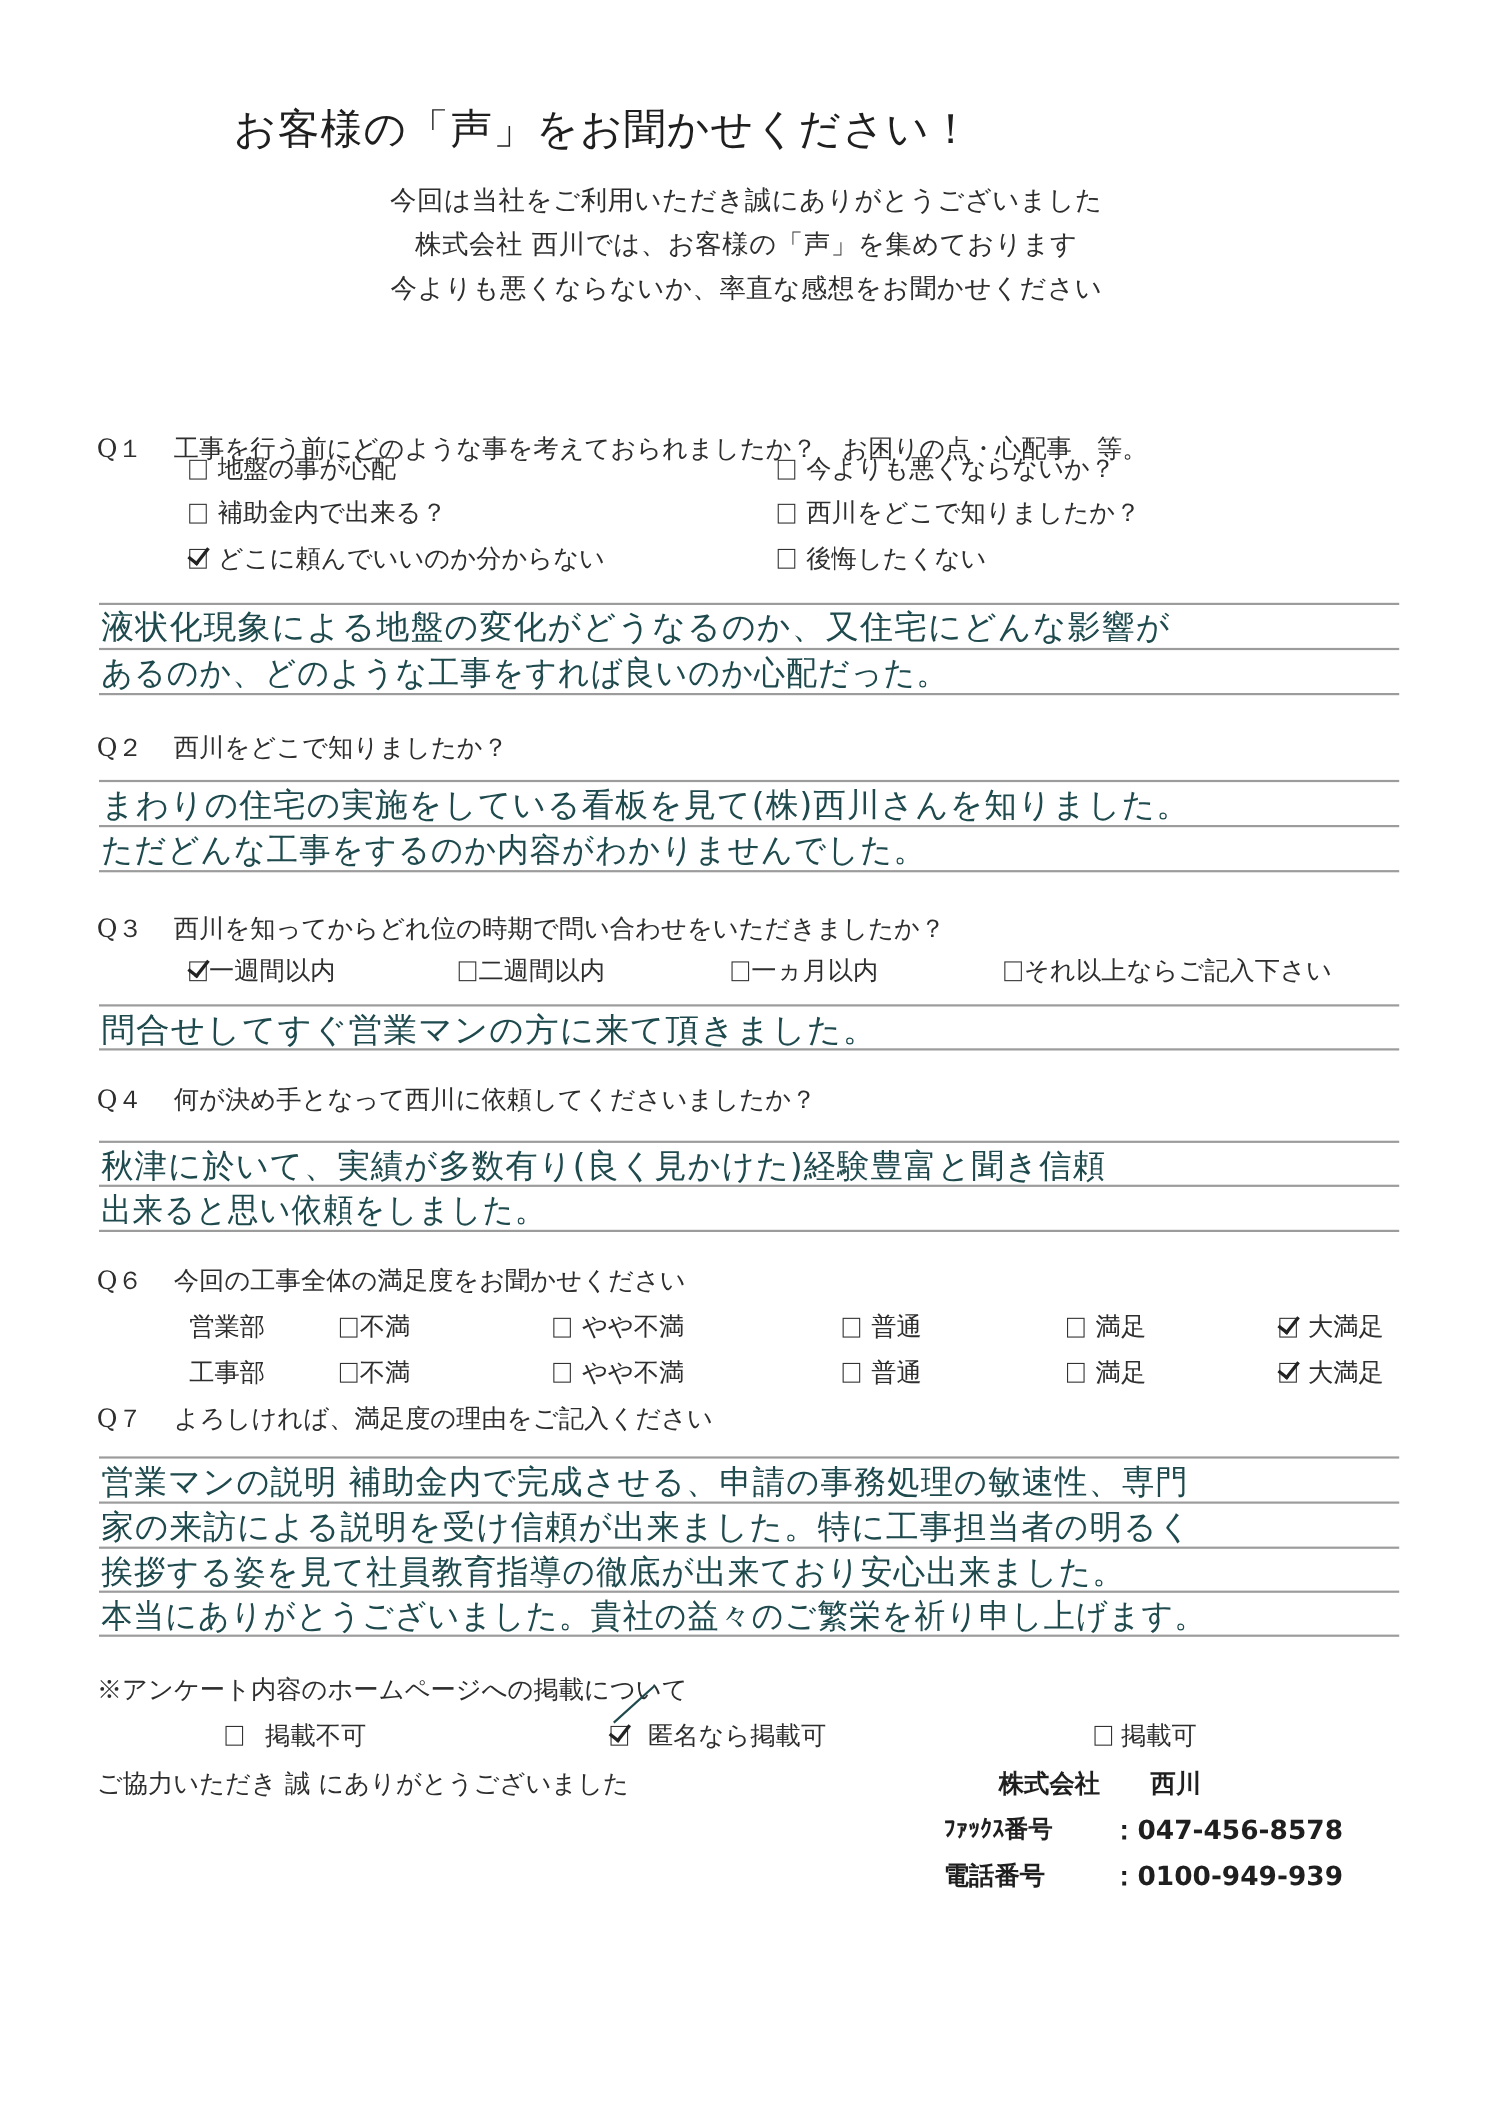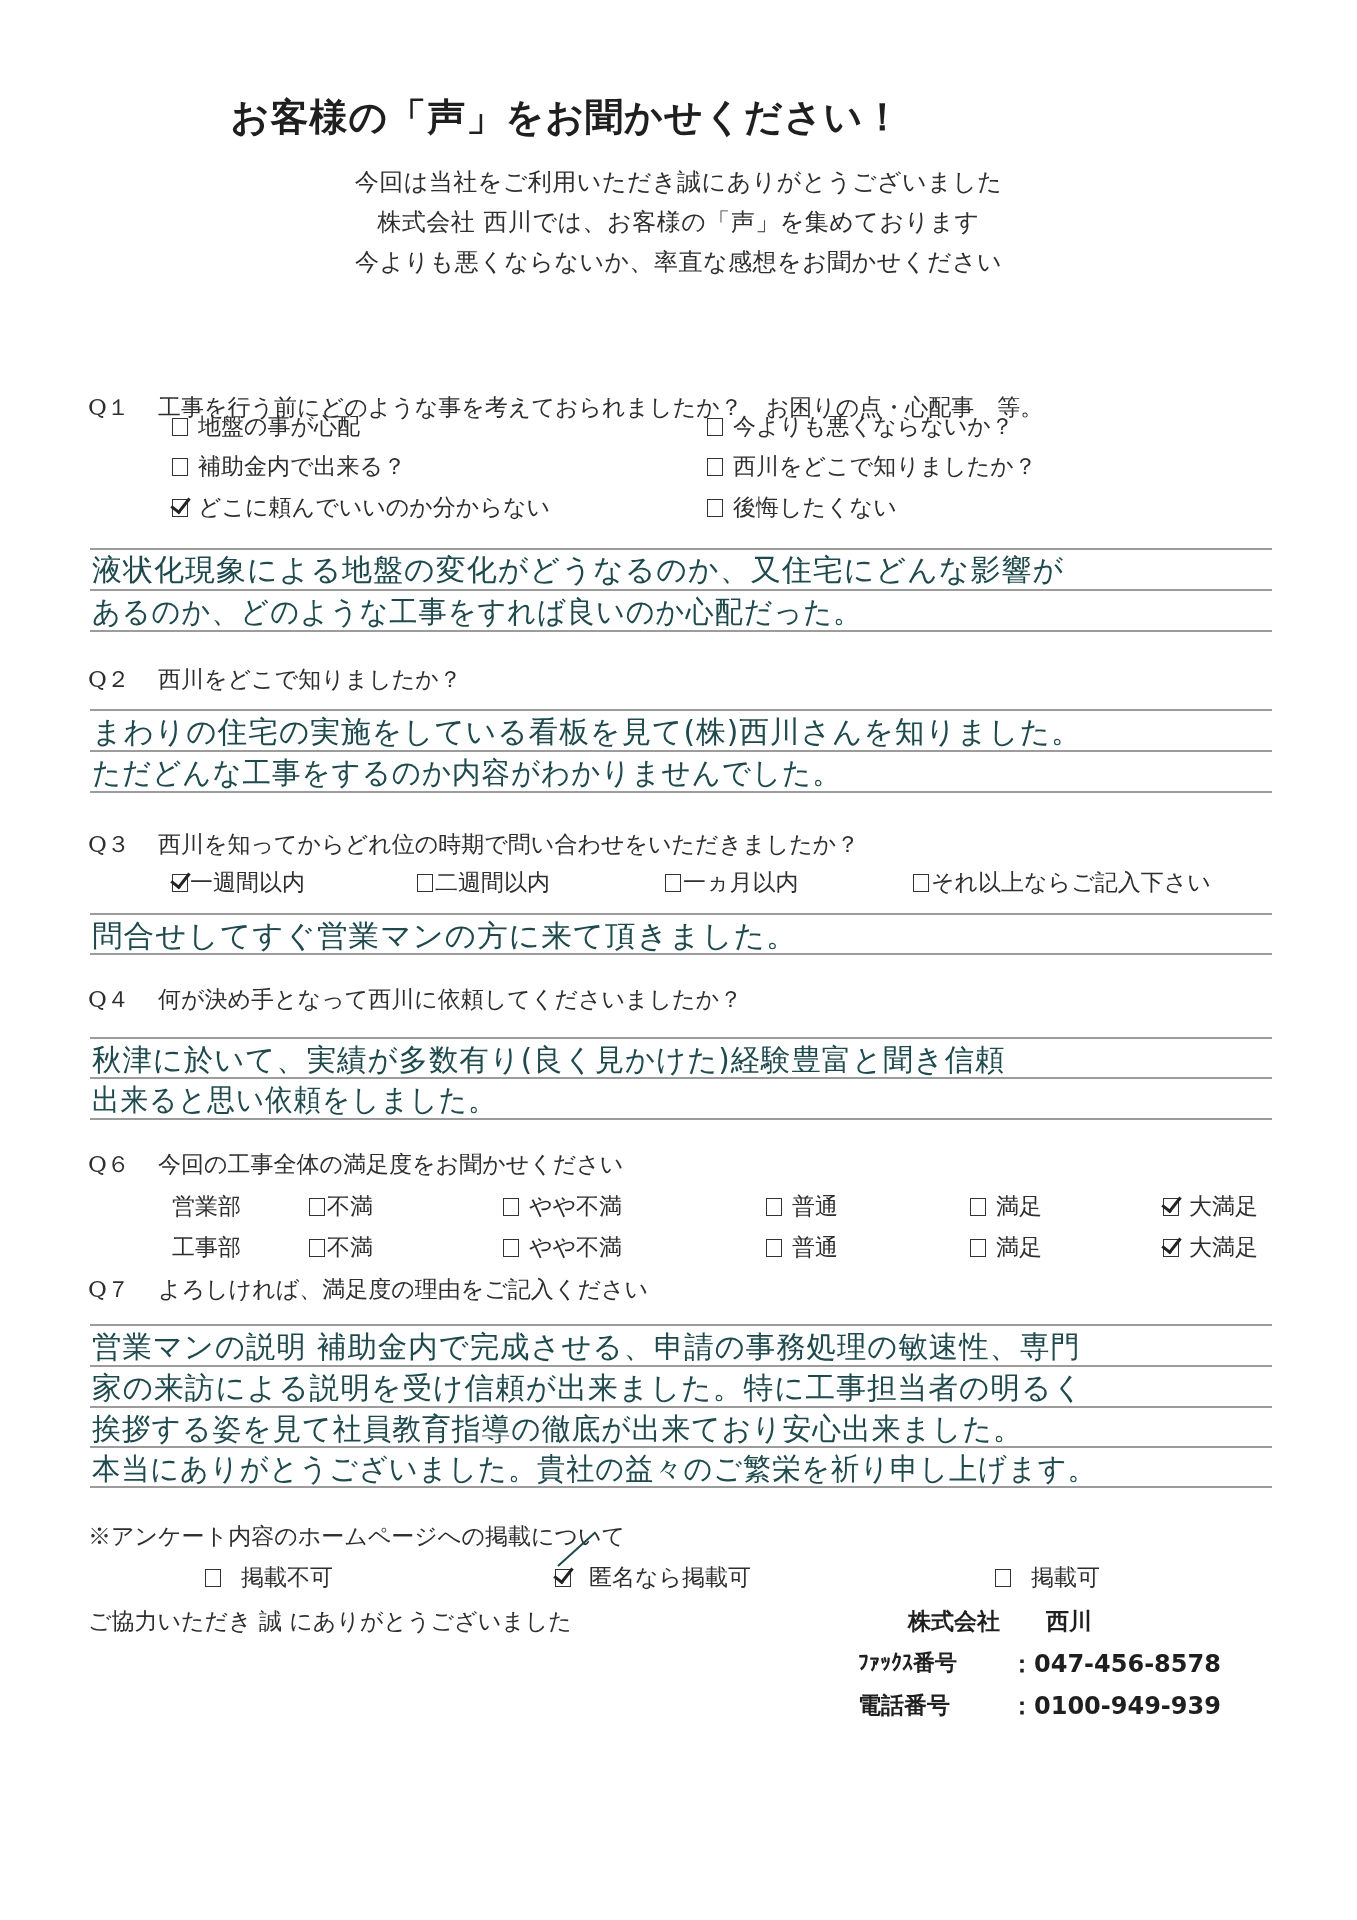"お客様の「声」をお聞かせください！" .title { font-weight: bold -> normal; left: 18px -> 0 }
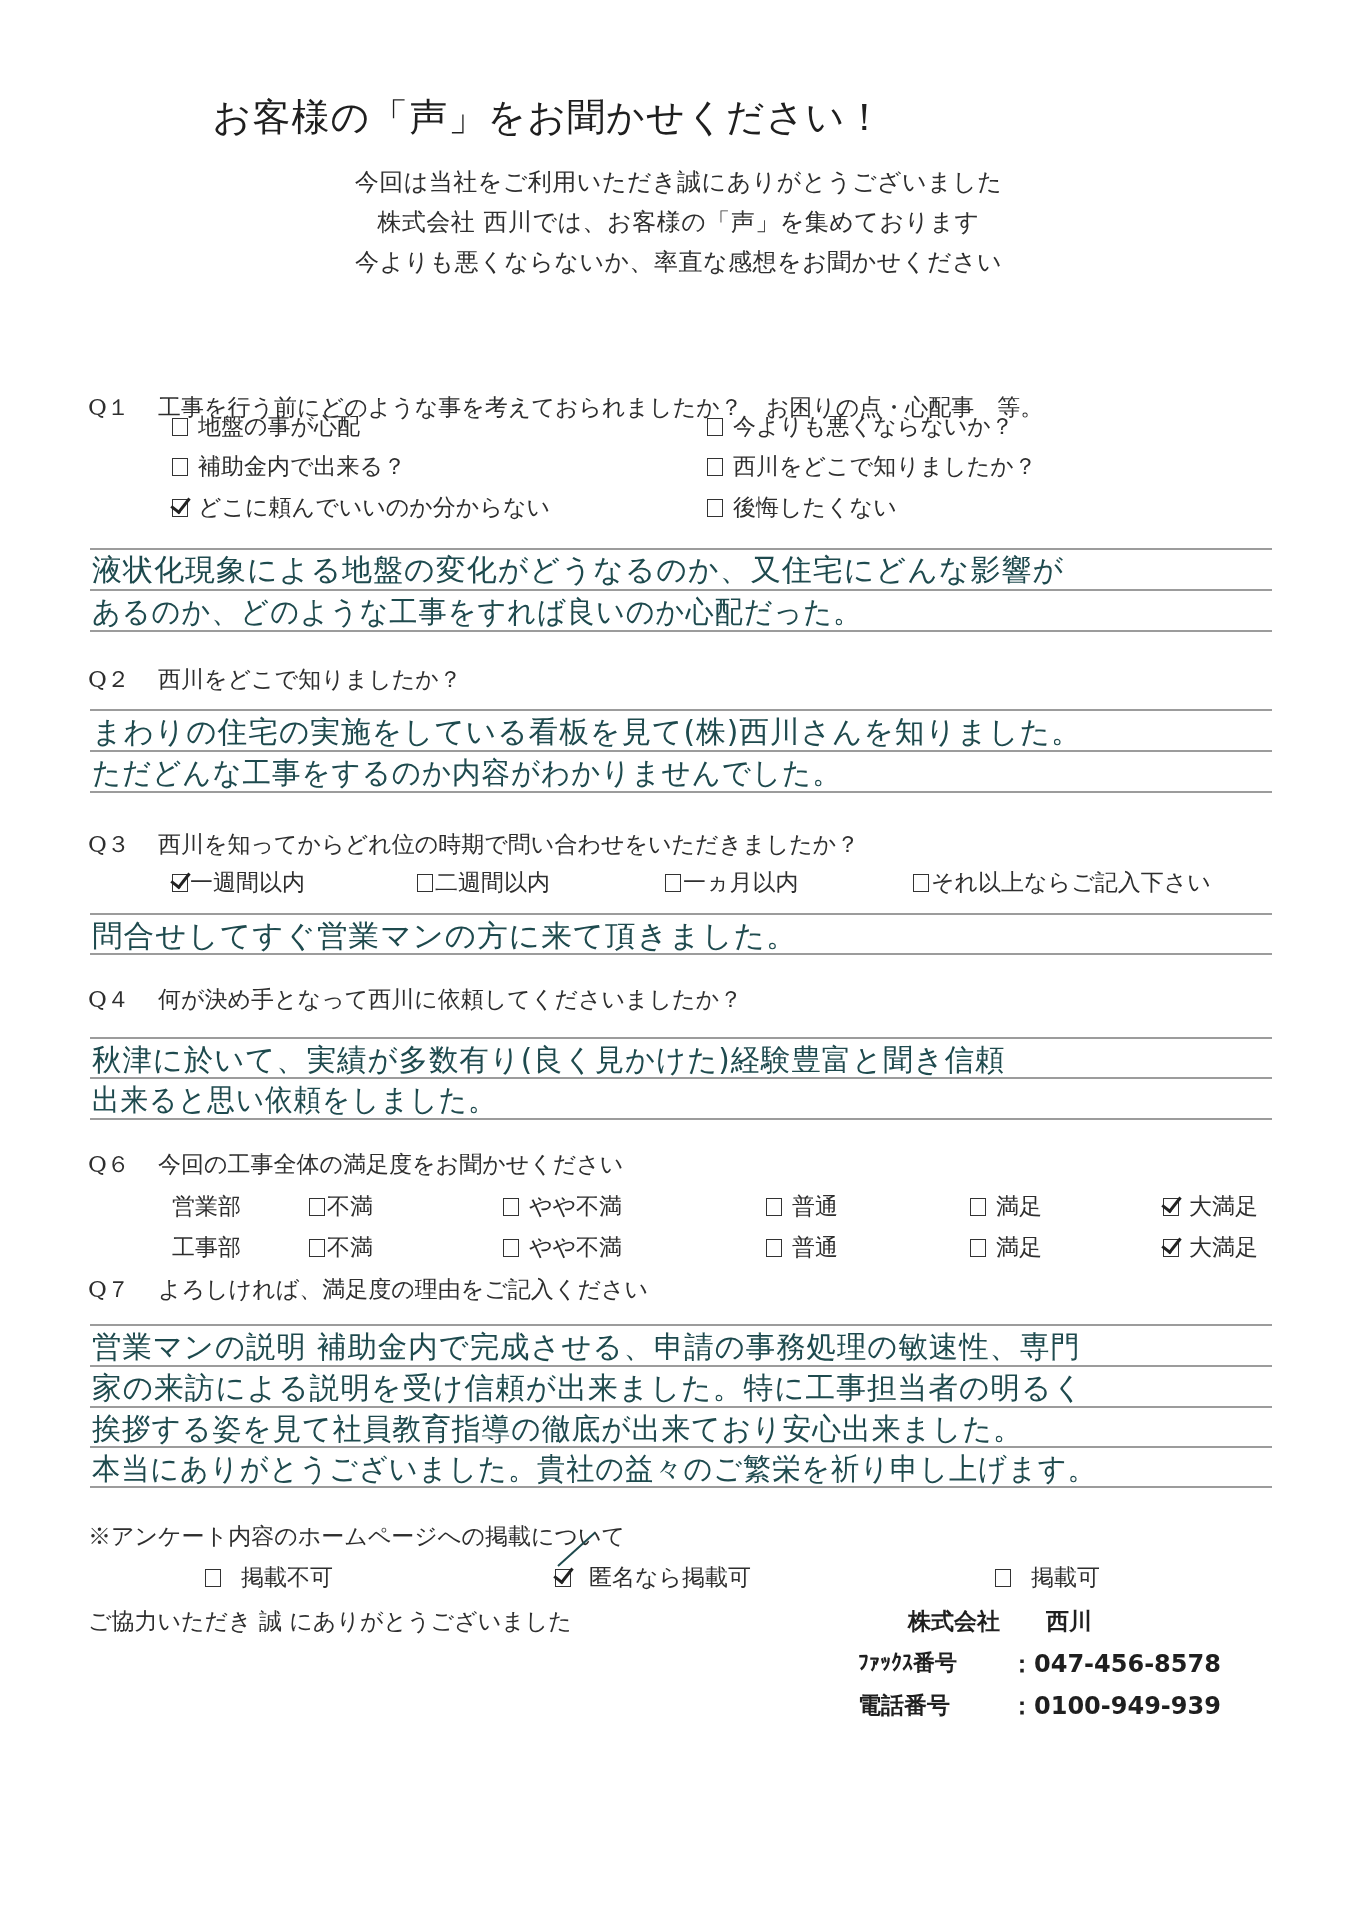"掲載可" div.abs { gap: 20px -> 8px }
